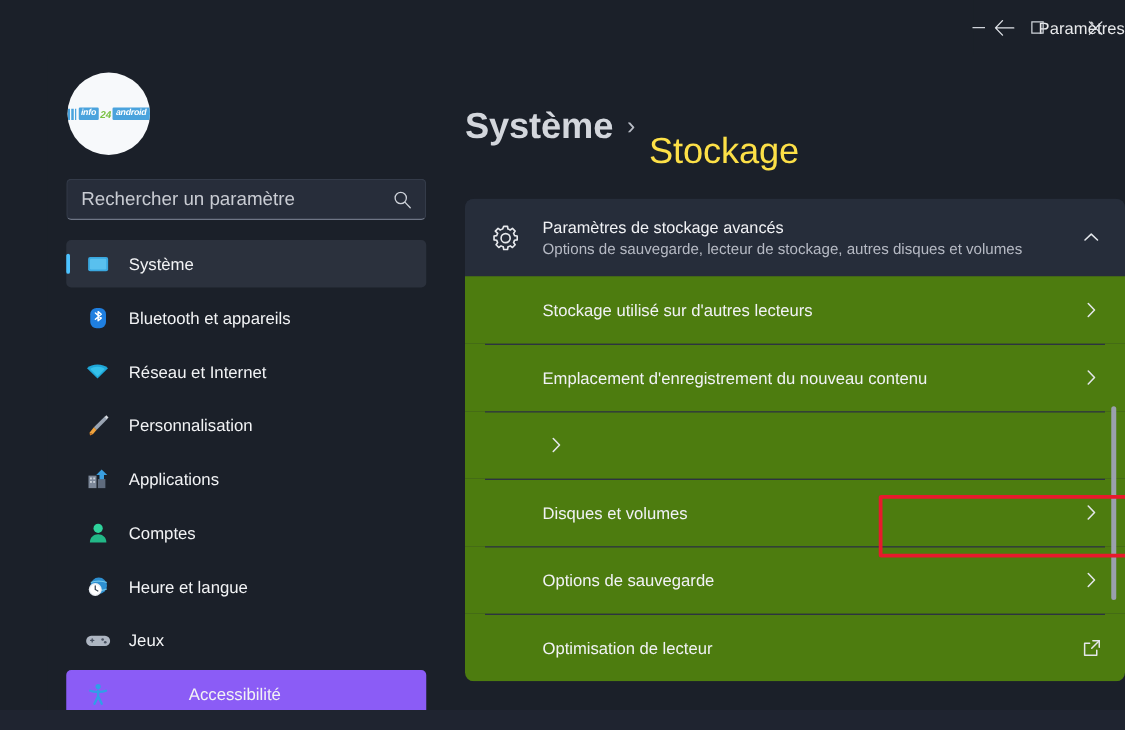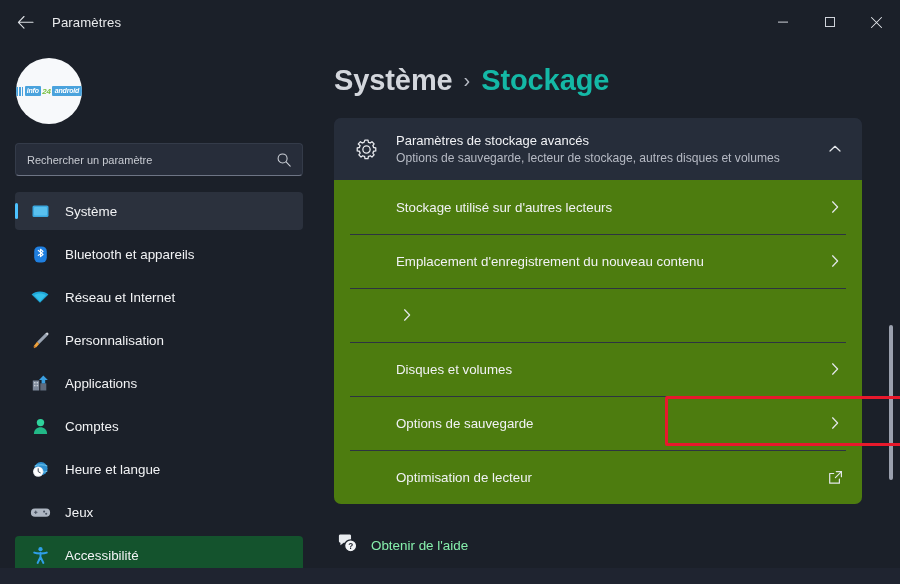"Paramètres" #root { align-items: none -> flex-end }
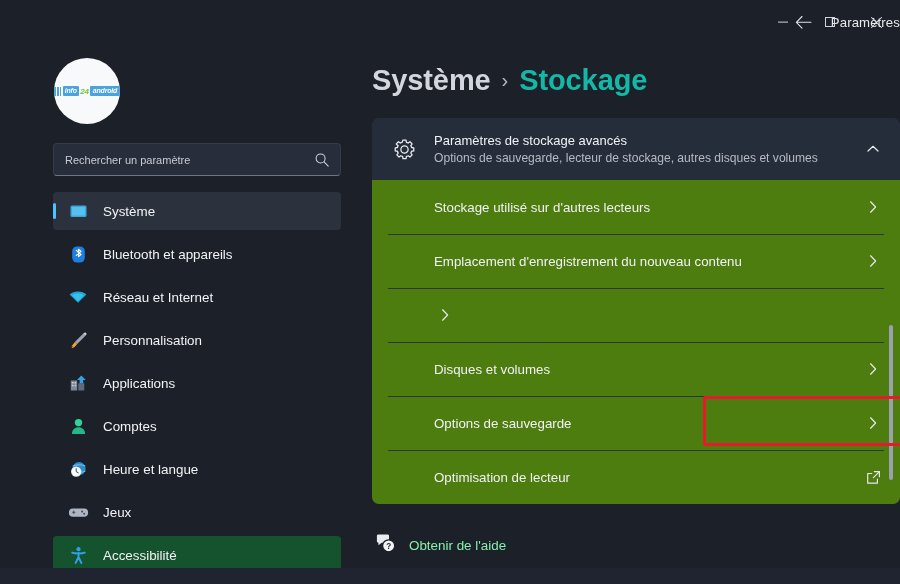"Stockage" .crumb-current { color: #14b8a6 -> #fde047; font-weight: bold -> normal; margin-top: none -> 41px }
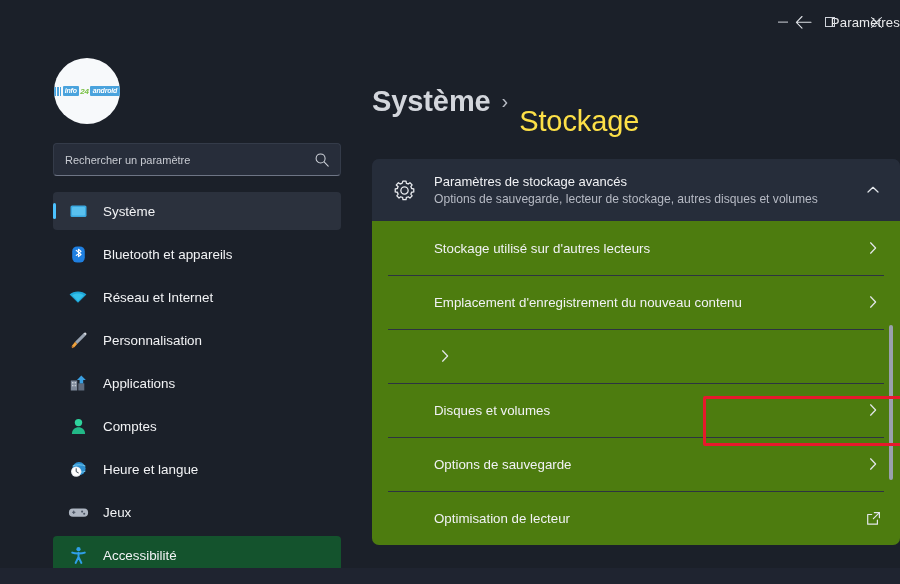"Rechercher un paramètre" .searchbox .ph { font-size: 11px -> 15px }
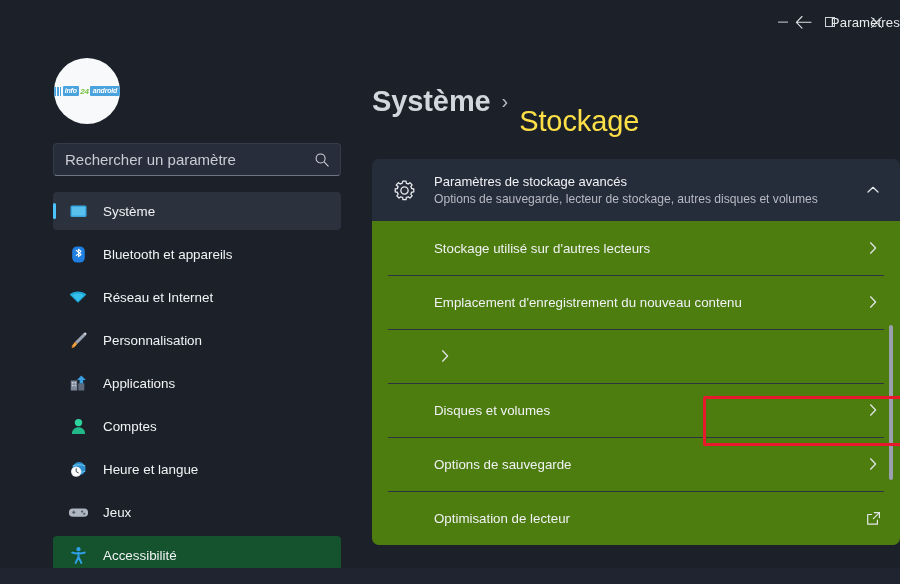"Accessibilité" .navitem.hovered { background: #14532d -> #8b5cf6; gap: none -> 48px }
